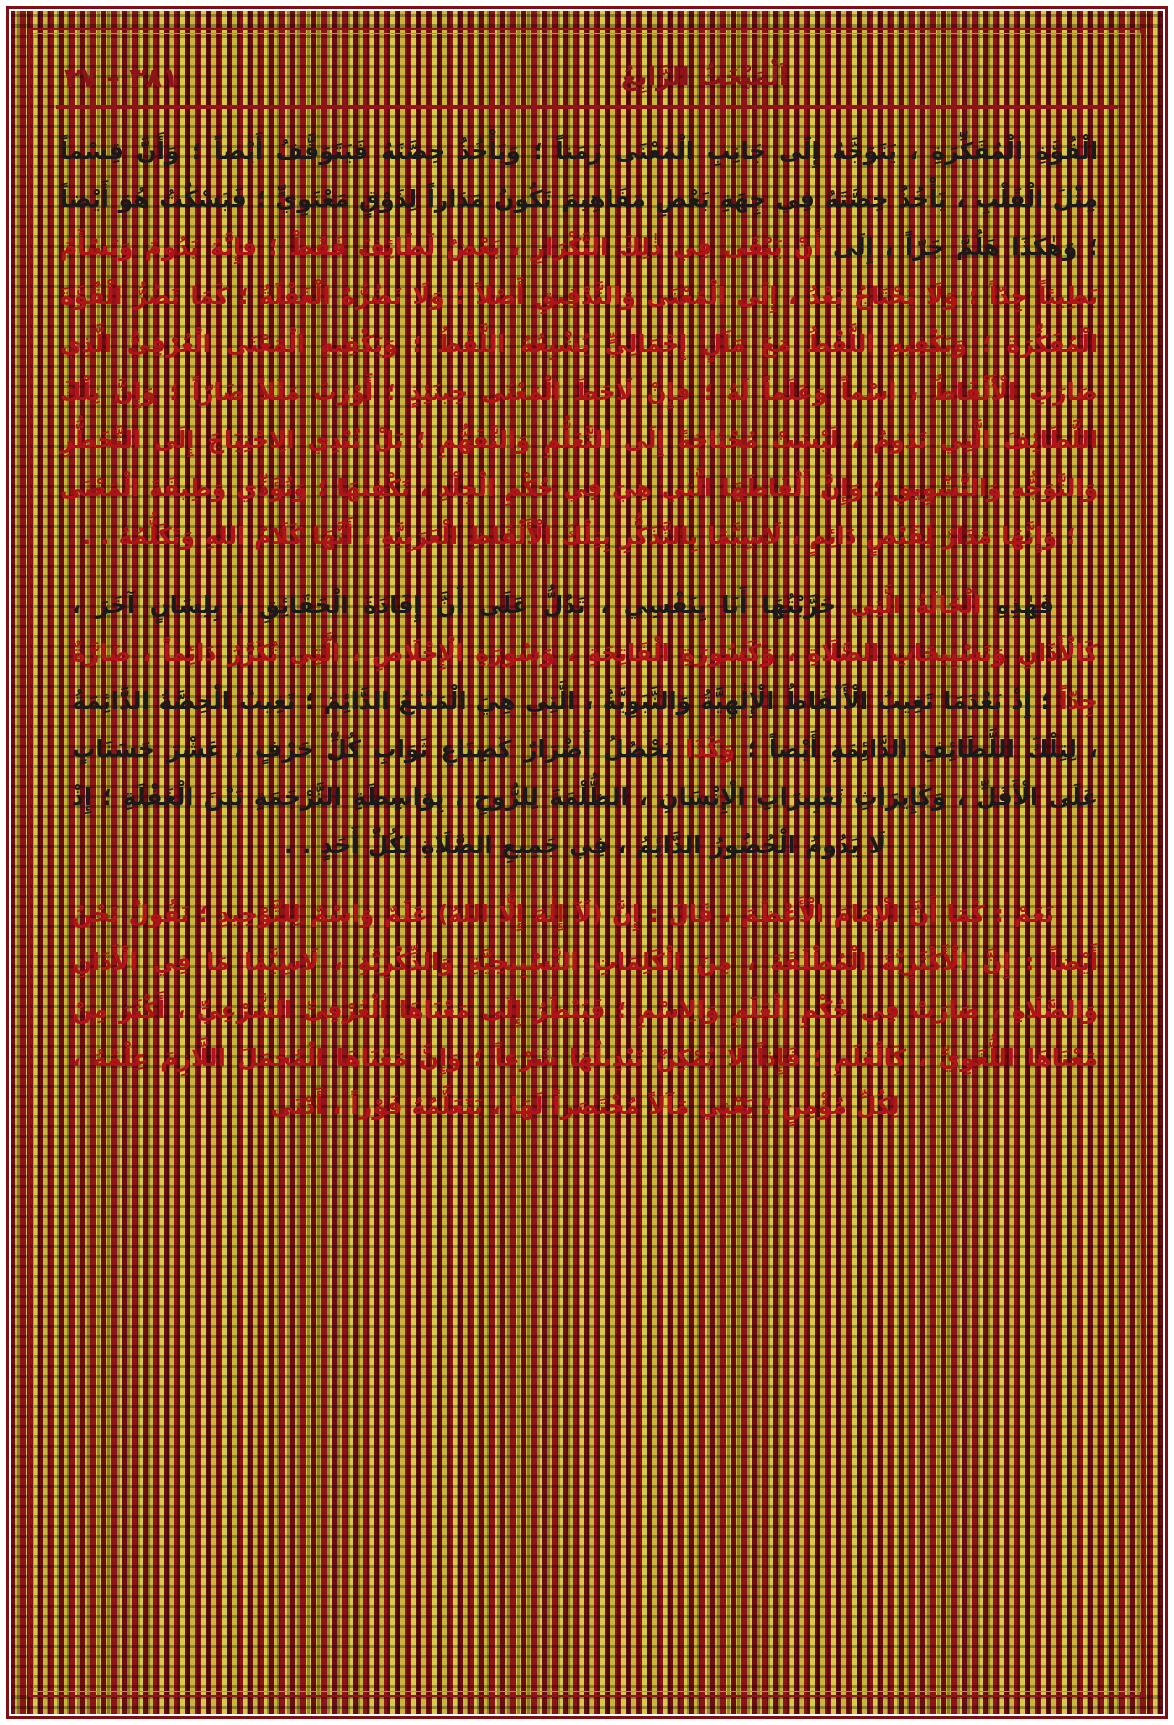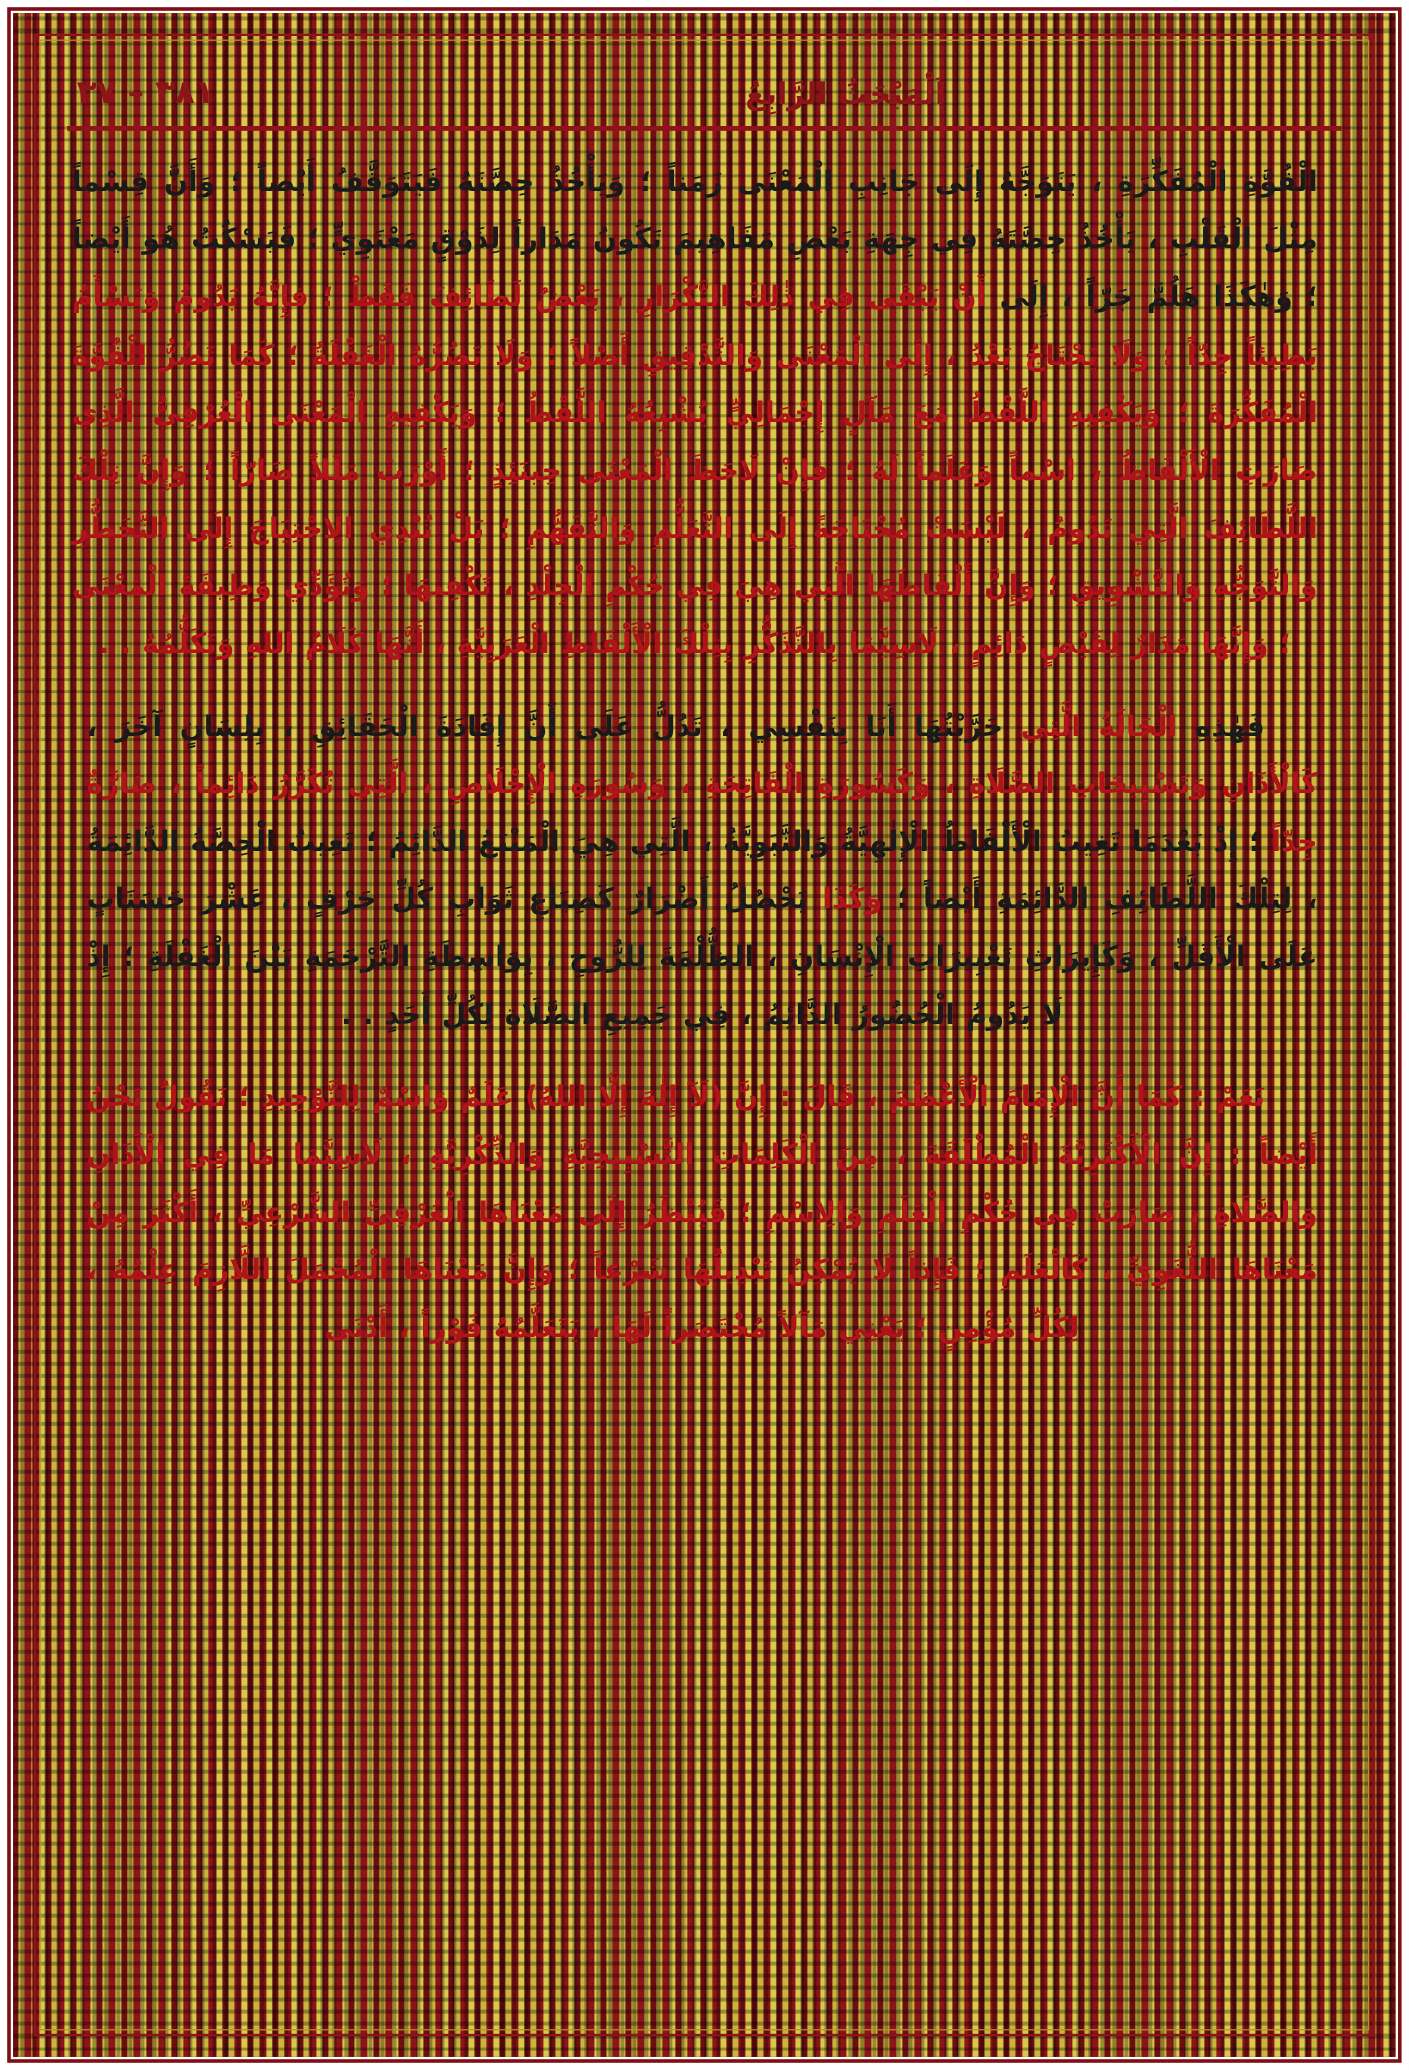"٣٨١ – ٣٧" .header { align-items: flex-end -> flex-start }
